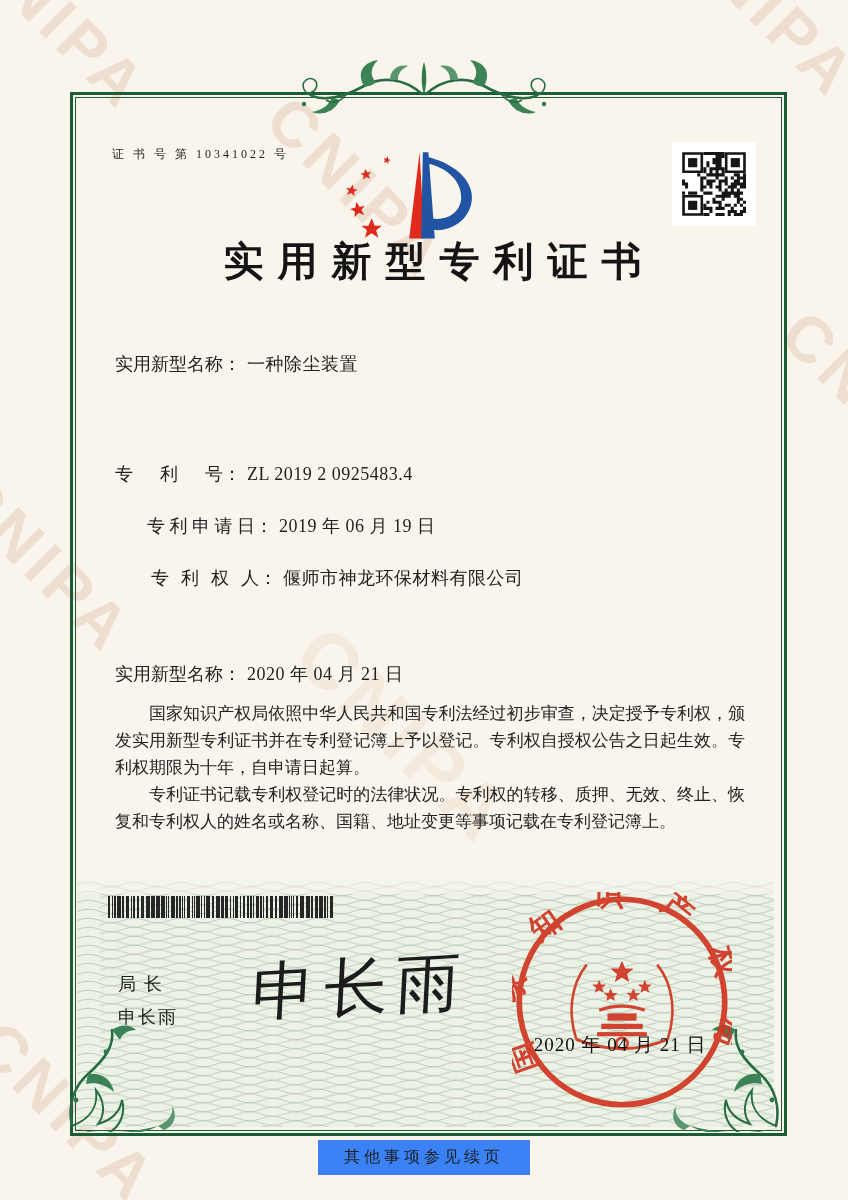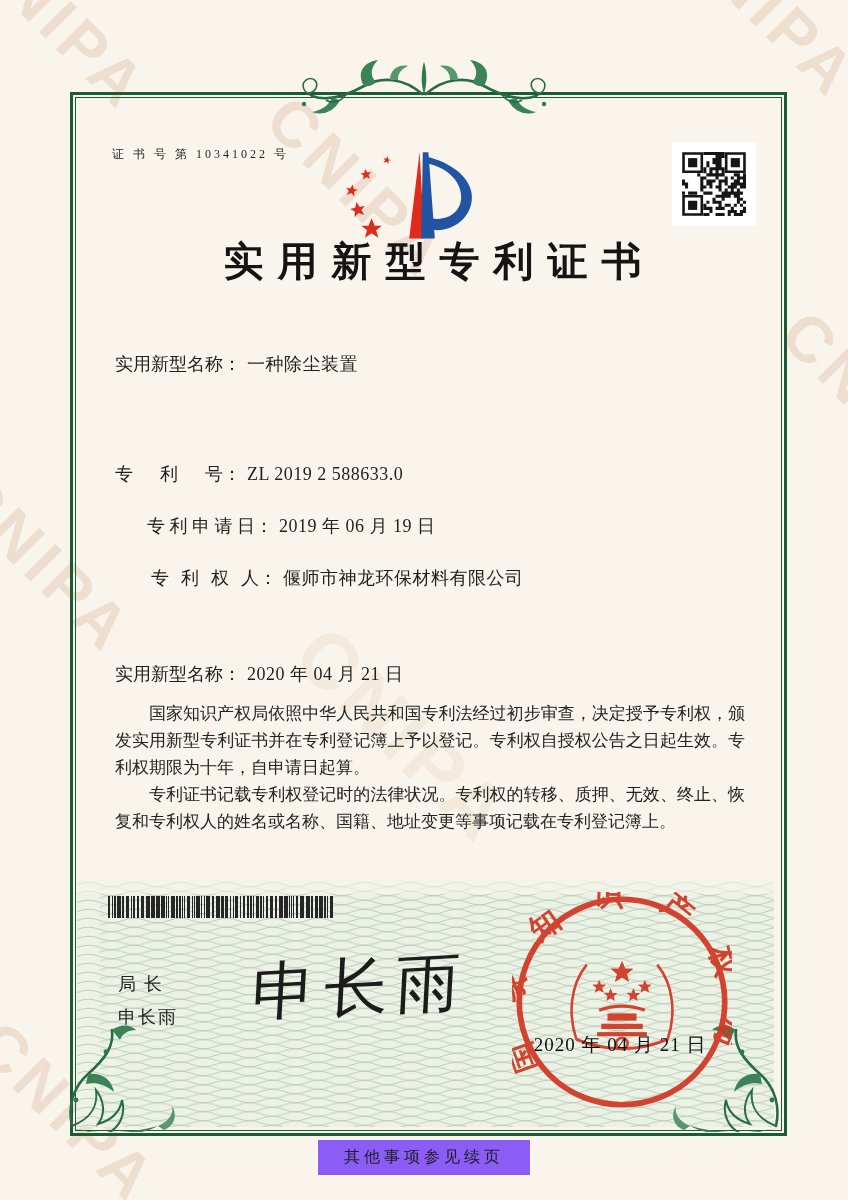"ZL 2019 2 588633.0" span.fvalue { text: 588633.0 -> 0925483.4 }
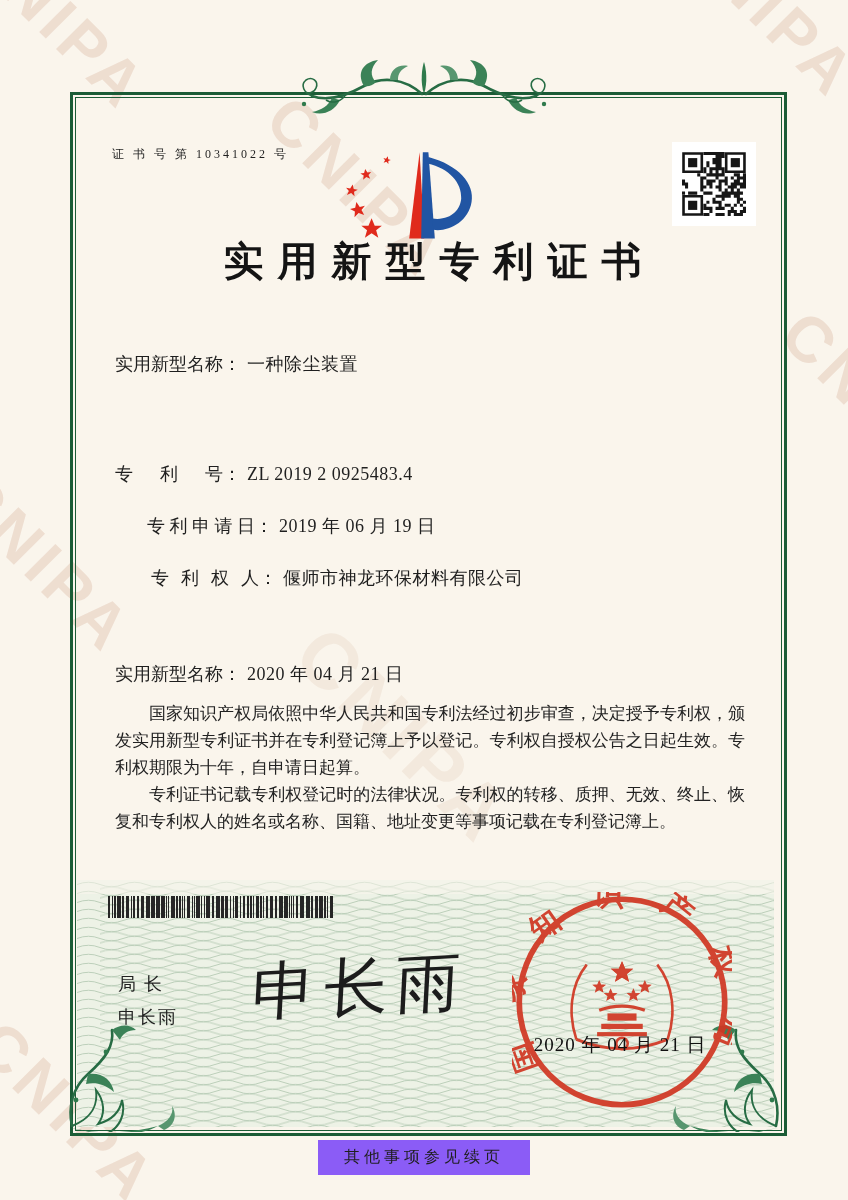"其他事项参见续页" .cont-note span { background: #8b5cf6 -> #3b82f6 }
